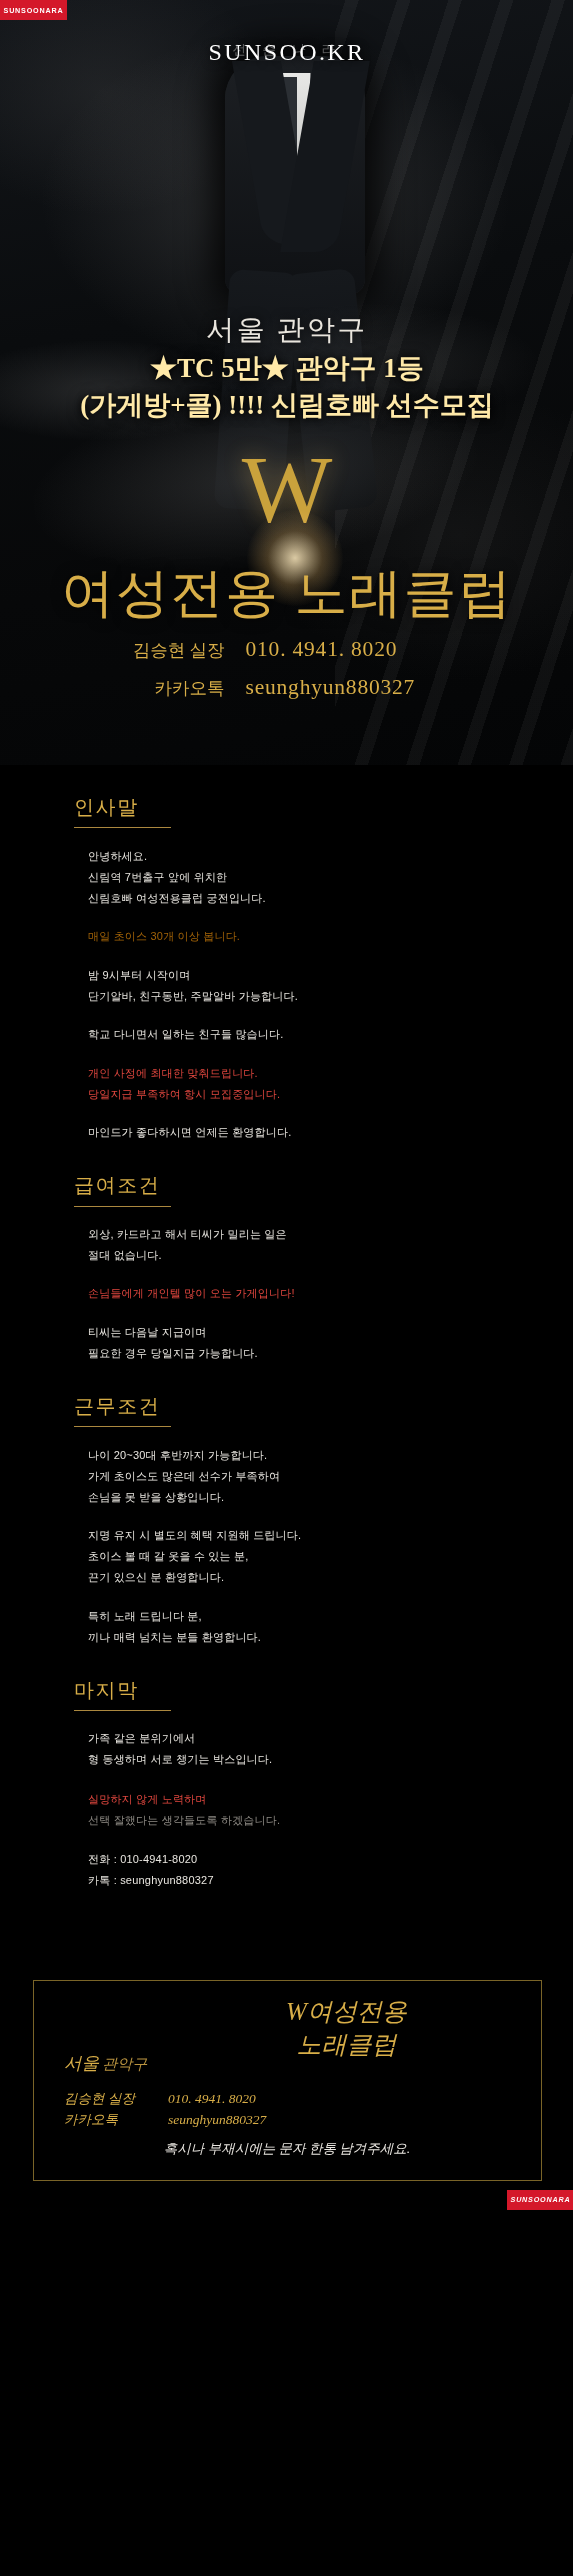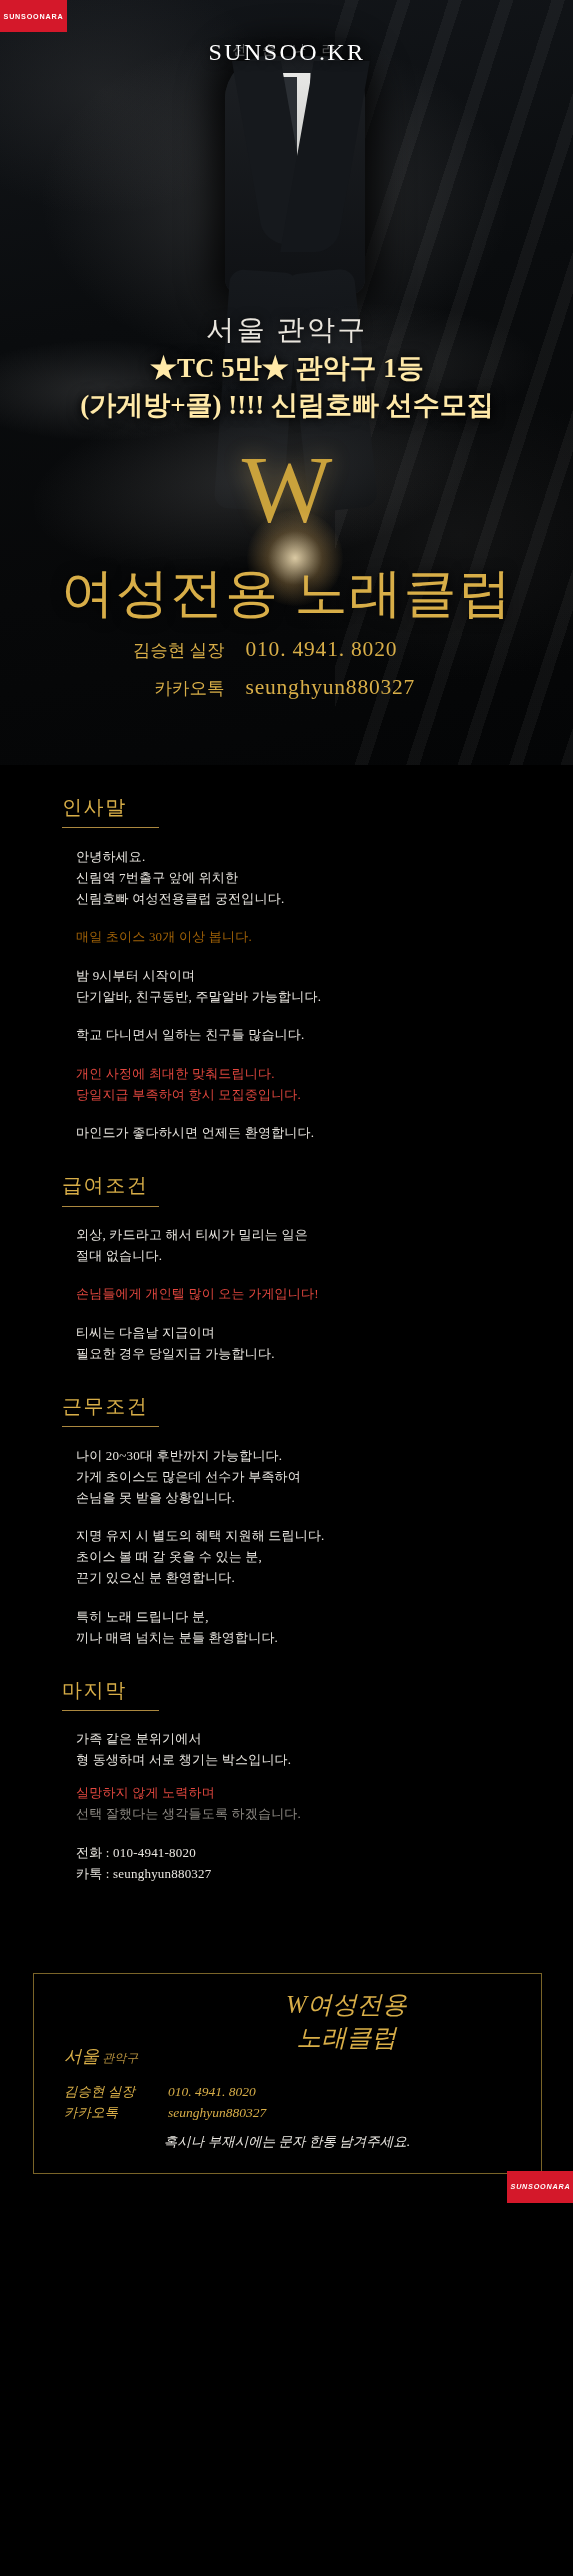"SUNSOONARA" .ribbon { height: 32px -> 20px }
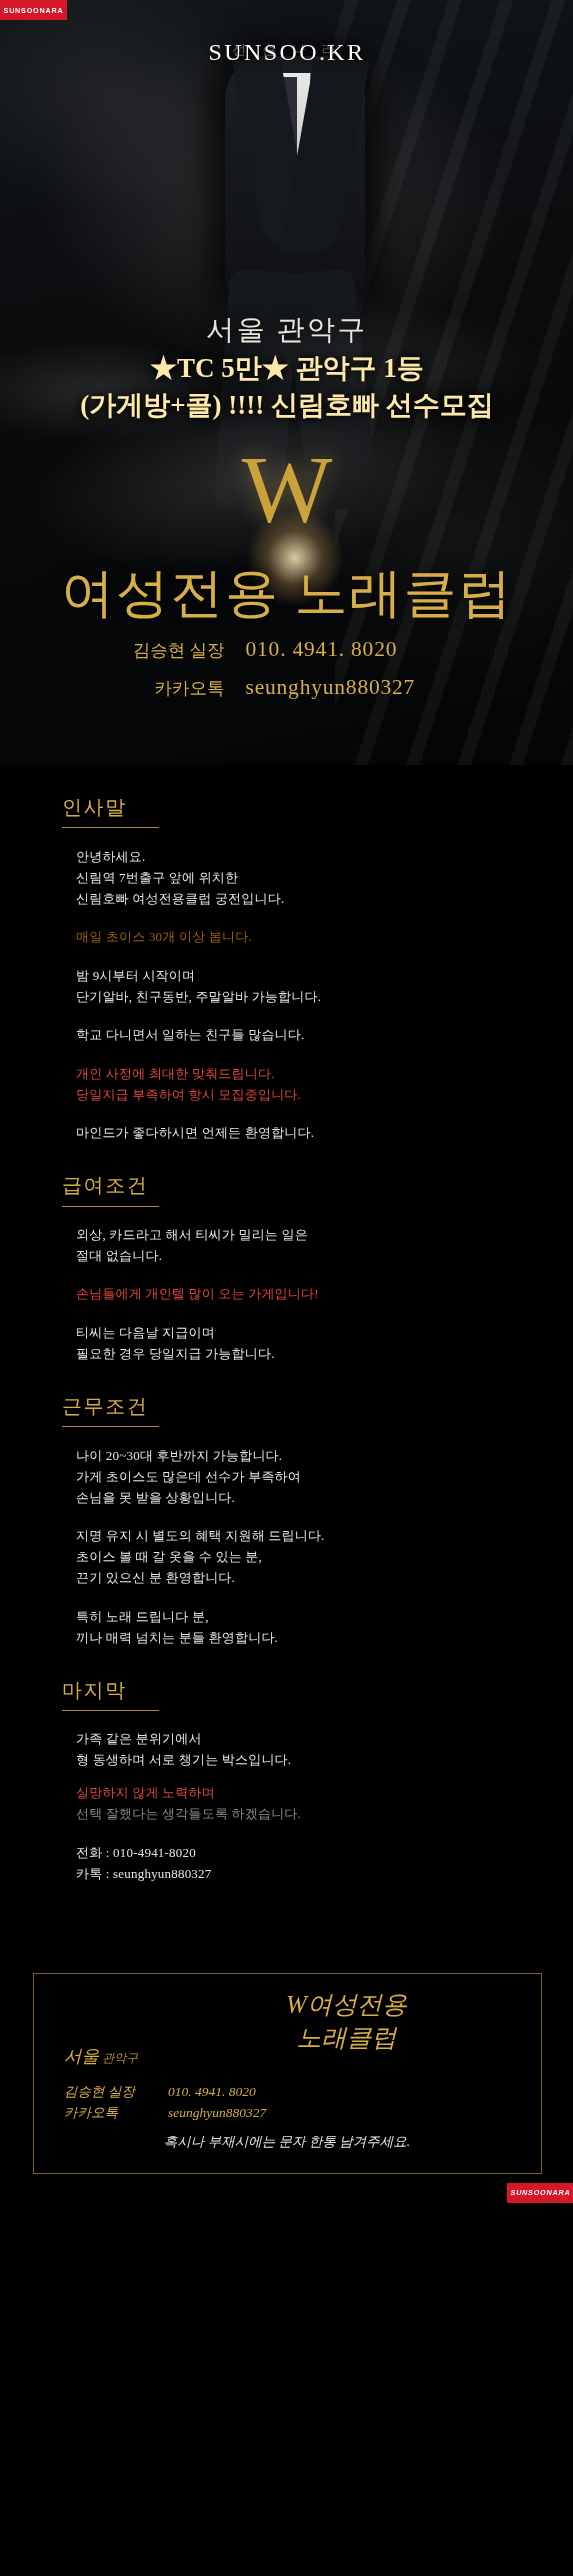"인사말" .content { padding: 8px 0 0 0 -> 8px 0 0 12px }
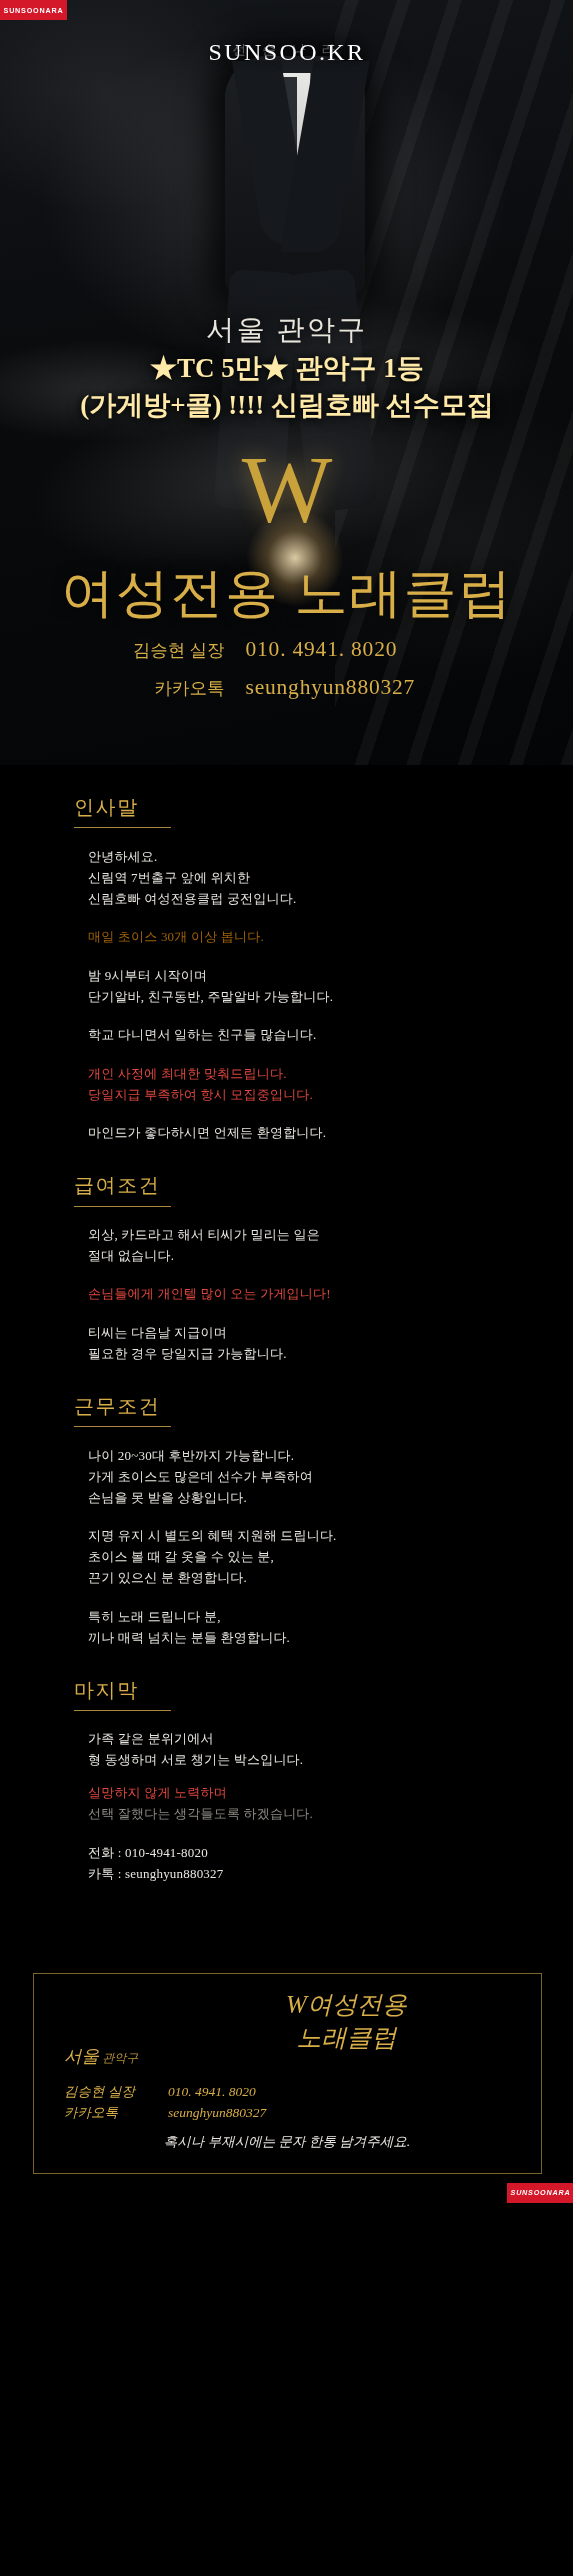"안녕하세요." .para { font-family: Liberation Serif, serif -> Liberation Sans, sans-serif; font-size: 13px -> 11px }
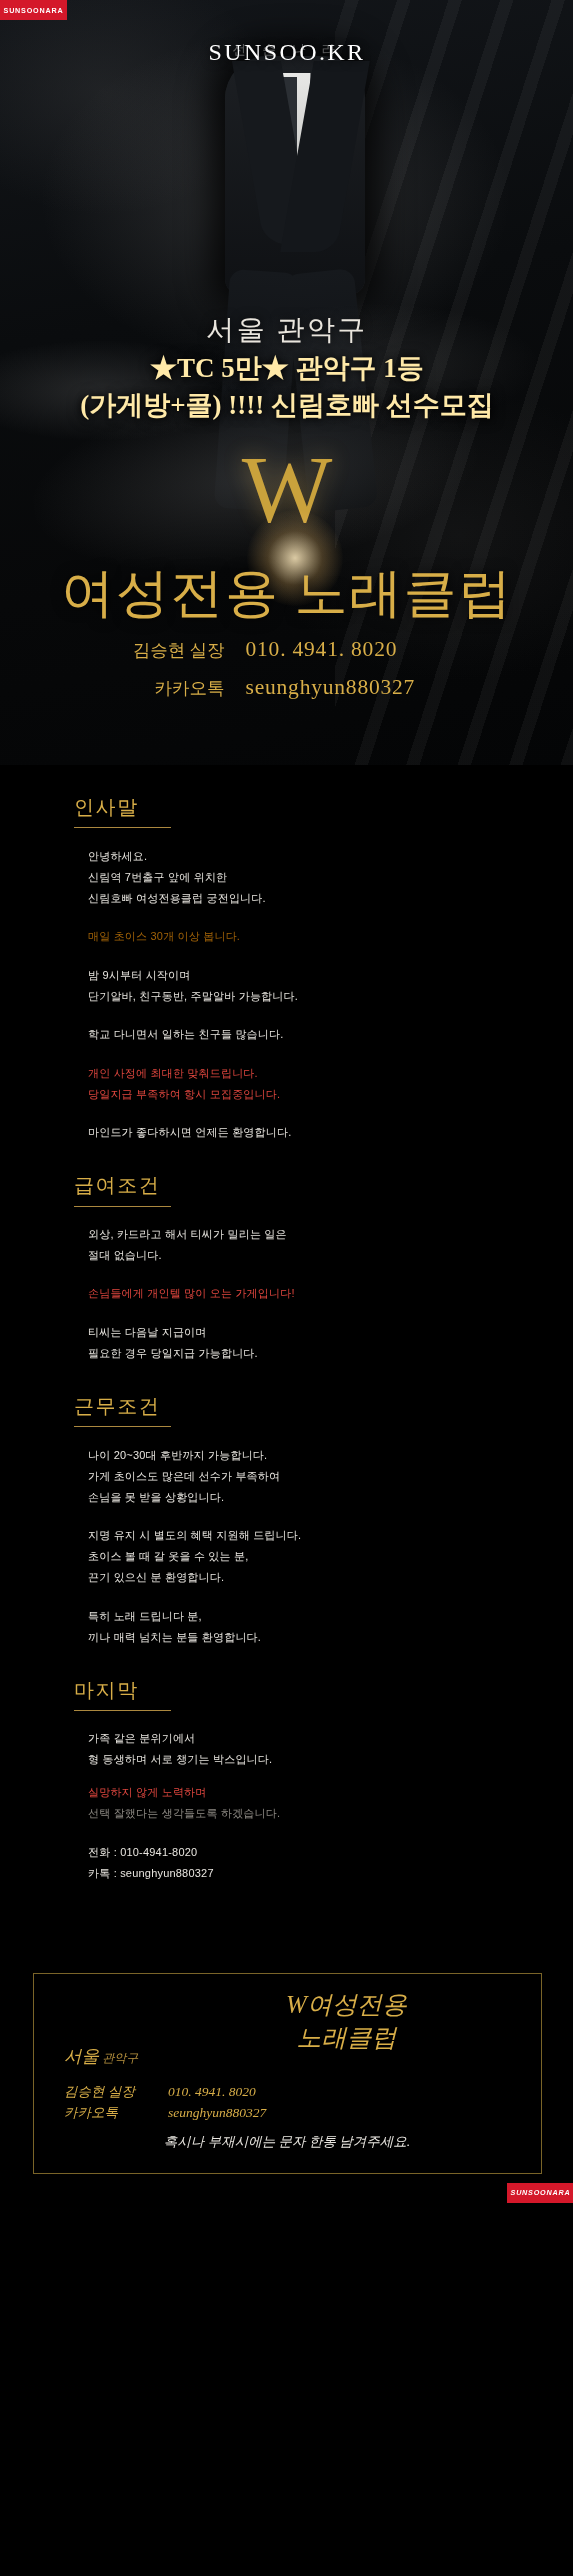"실망하지 않게 노력하며" div.para { margin-top: 12px -> 19px }
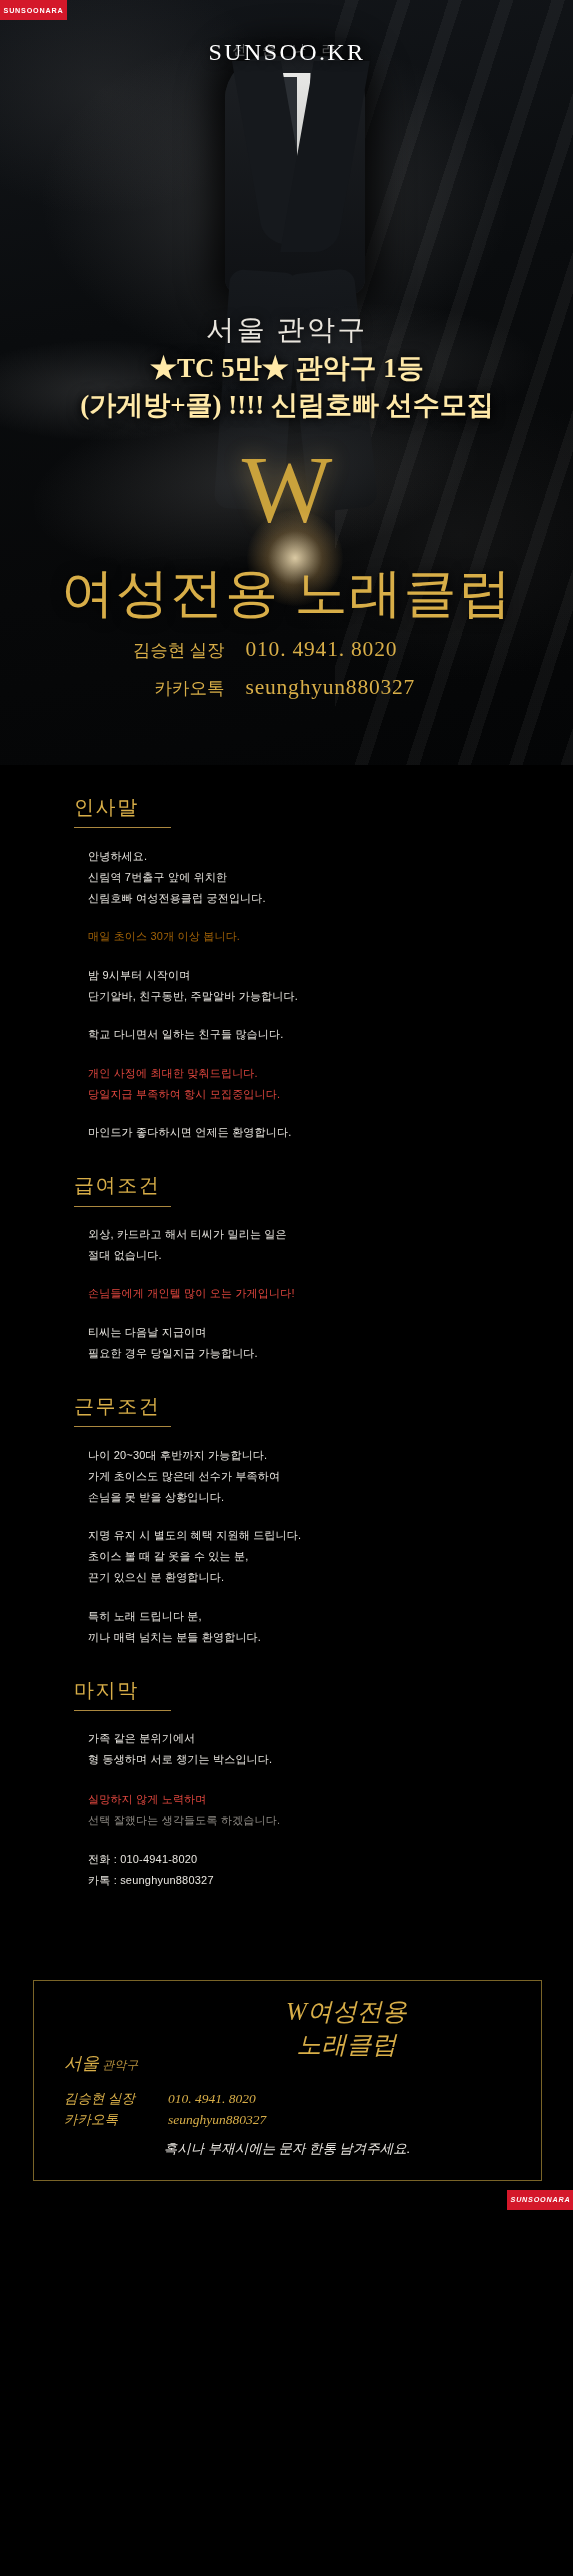"관악구" .footer .f-region .small { font-size: 12px -> 15px }
